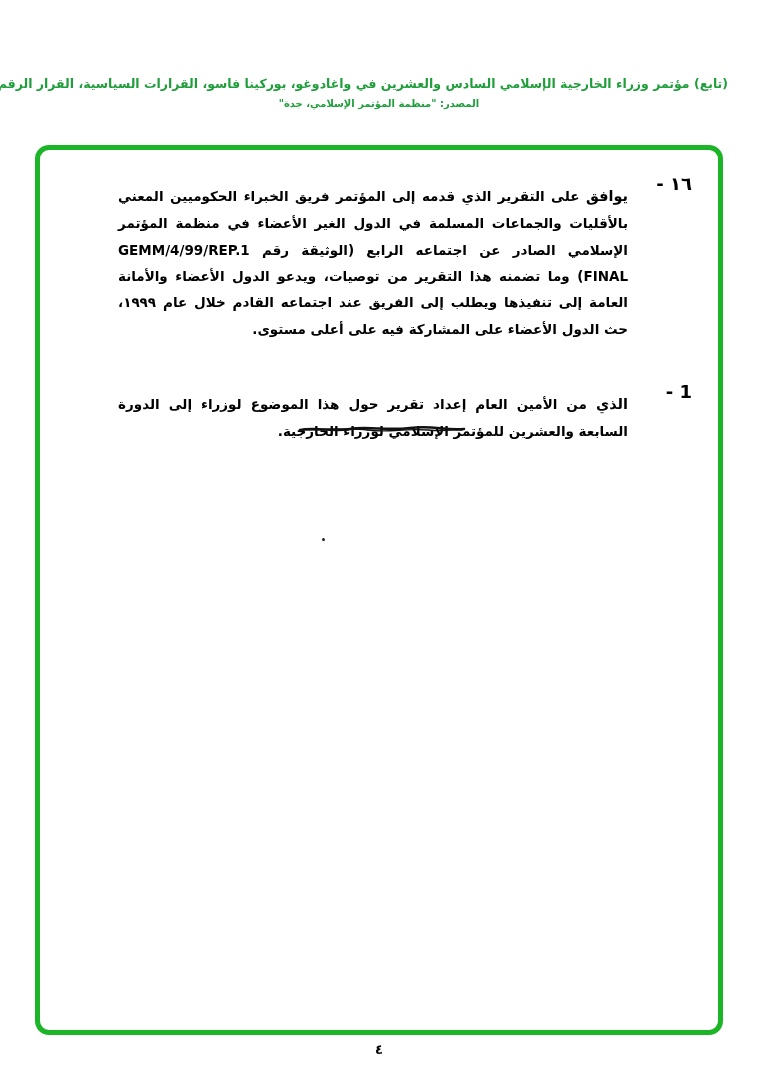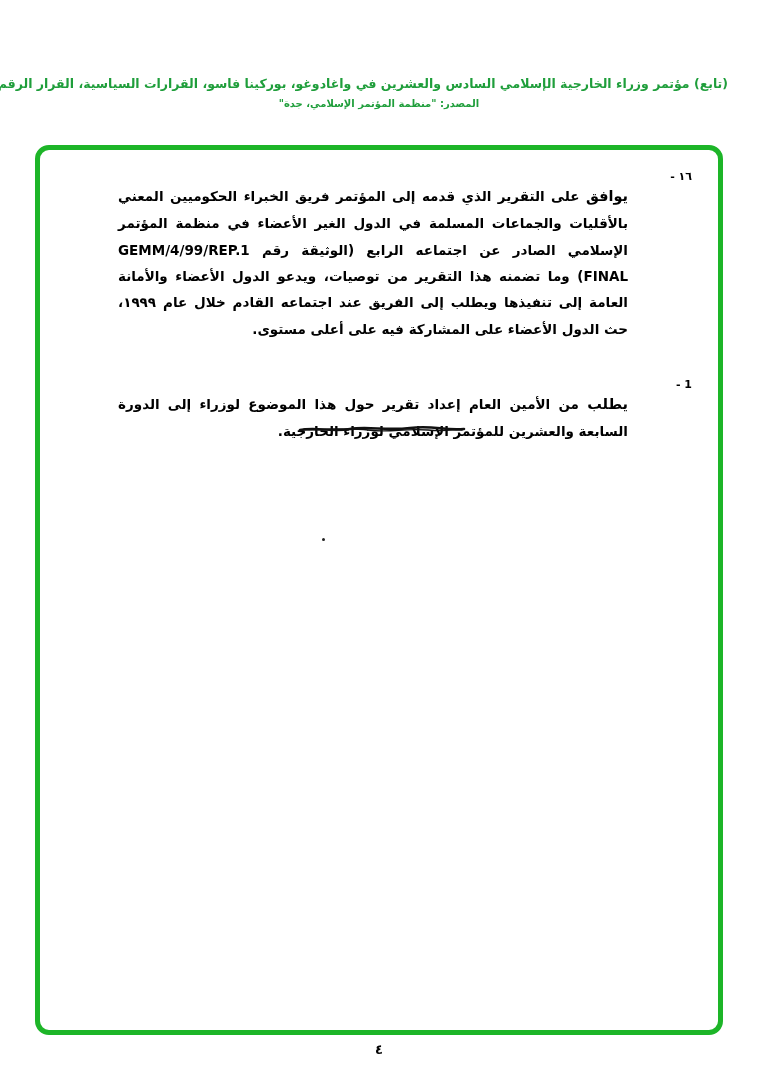"١٦ -" .clause .num { font-size: 11px -> 18px }
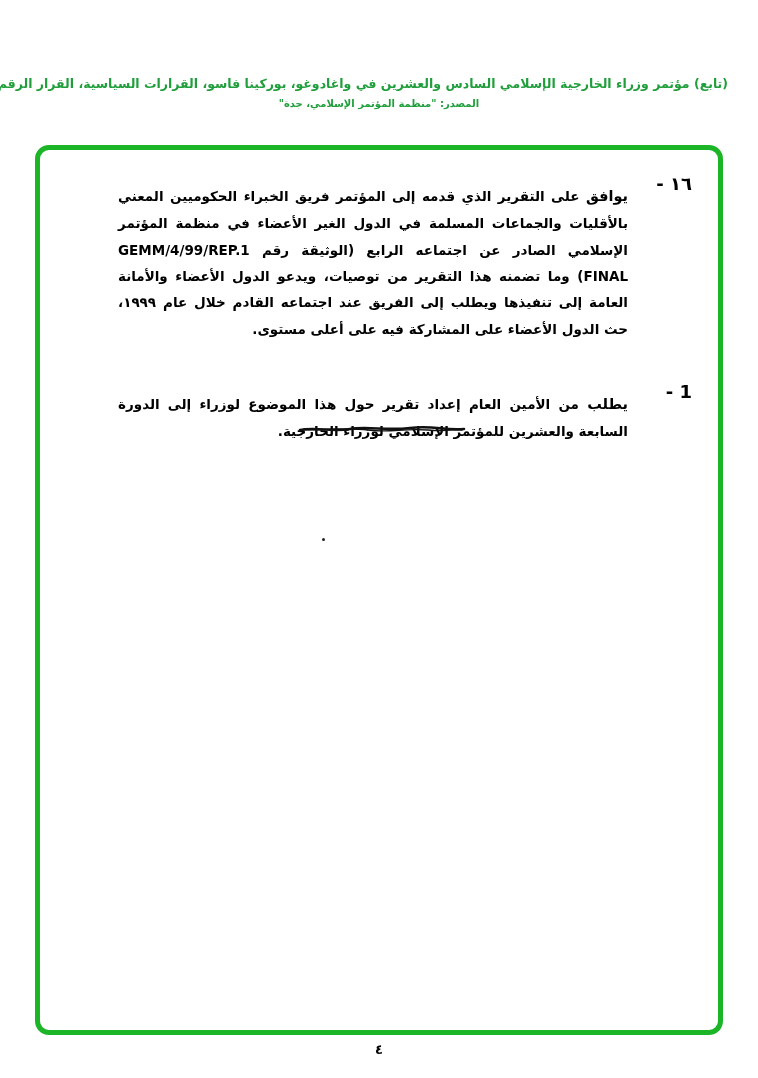"يطلب" span.lead { text: يطلب -> الذي }
